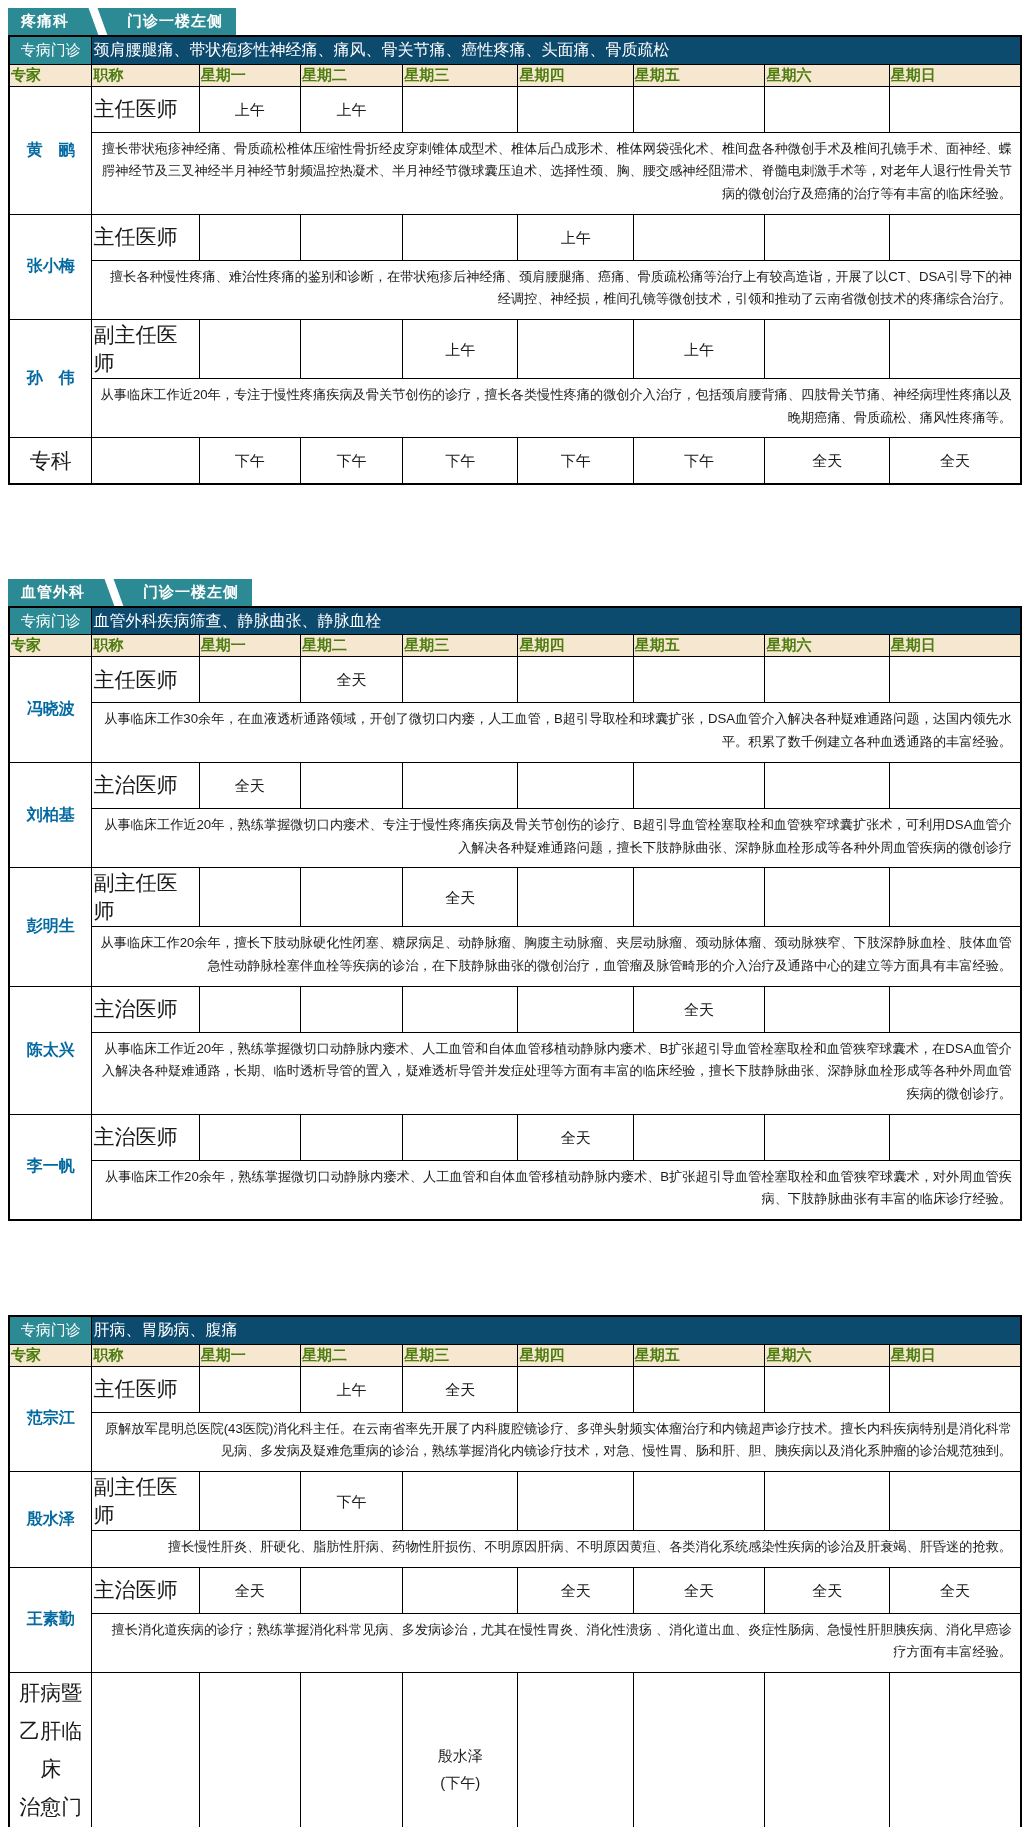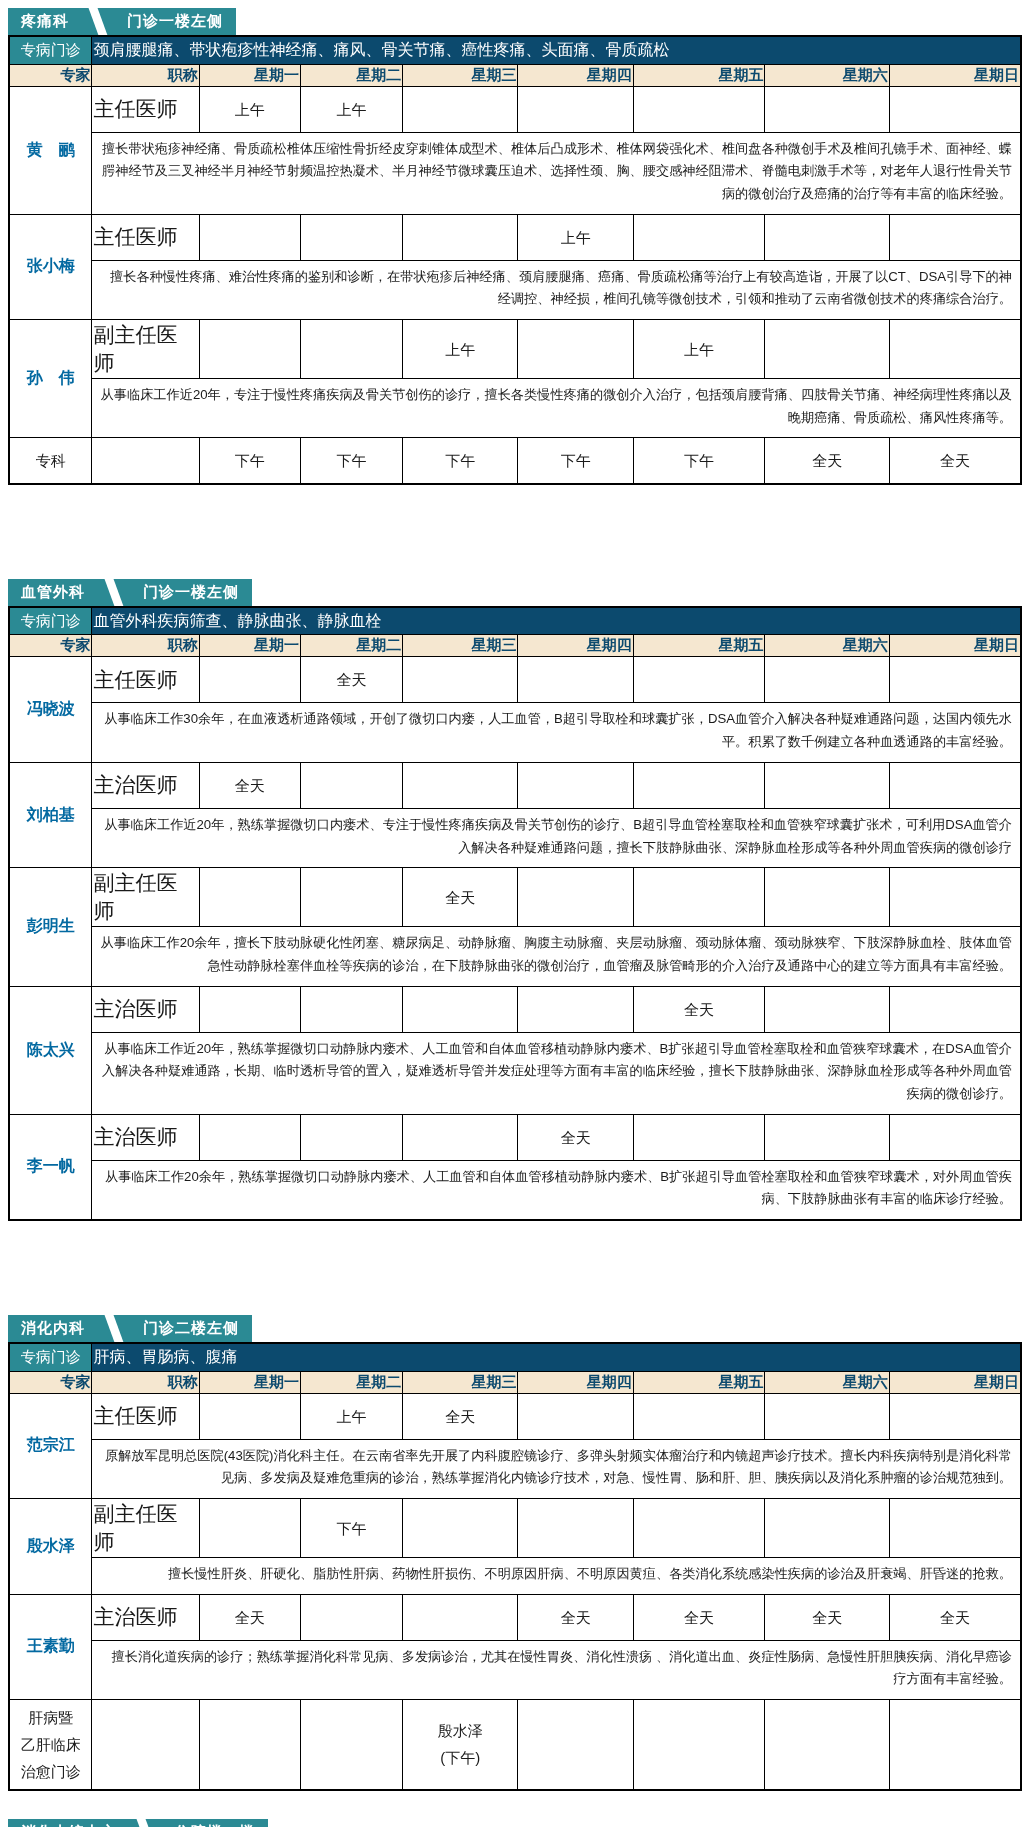"专家" th.day { color: #0c4a6e -> #4d7c0f; text-align: right -> left }
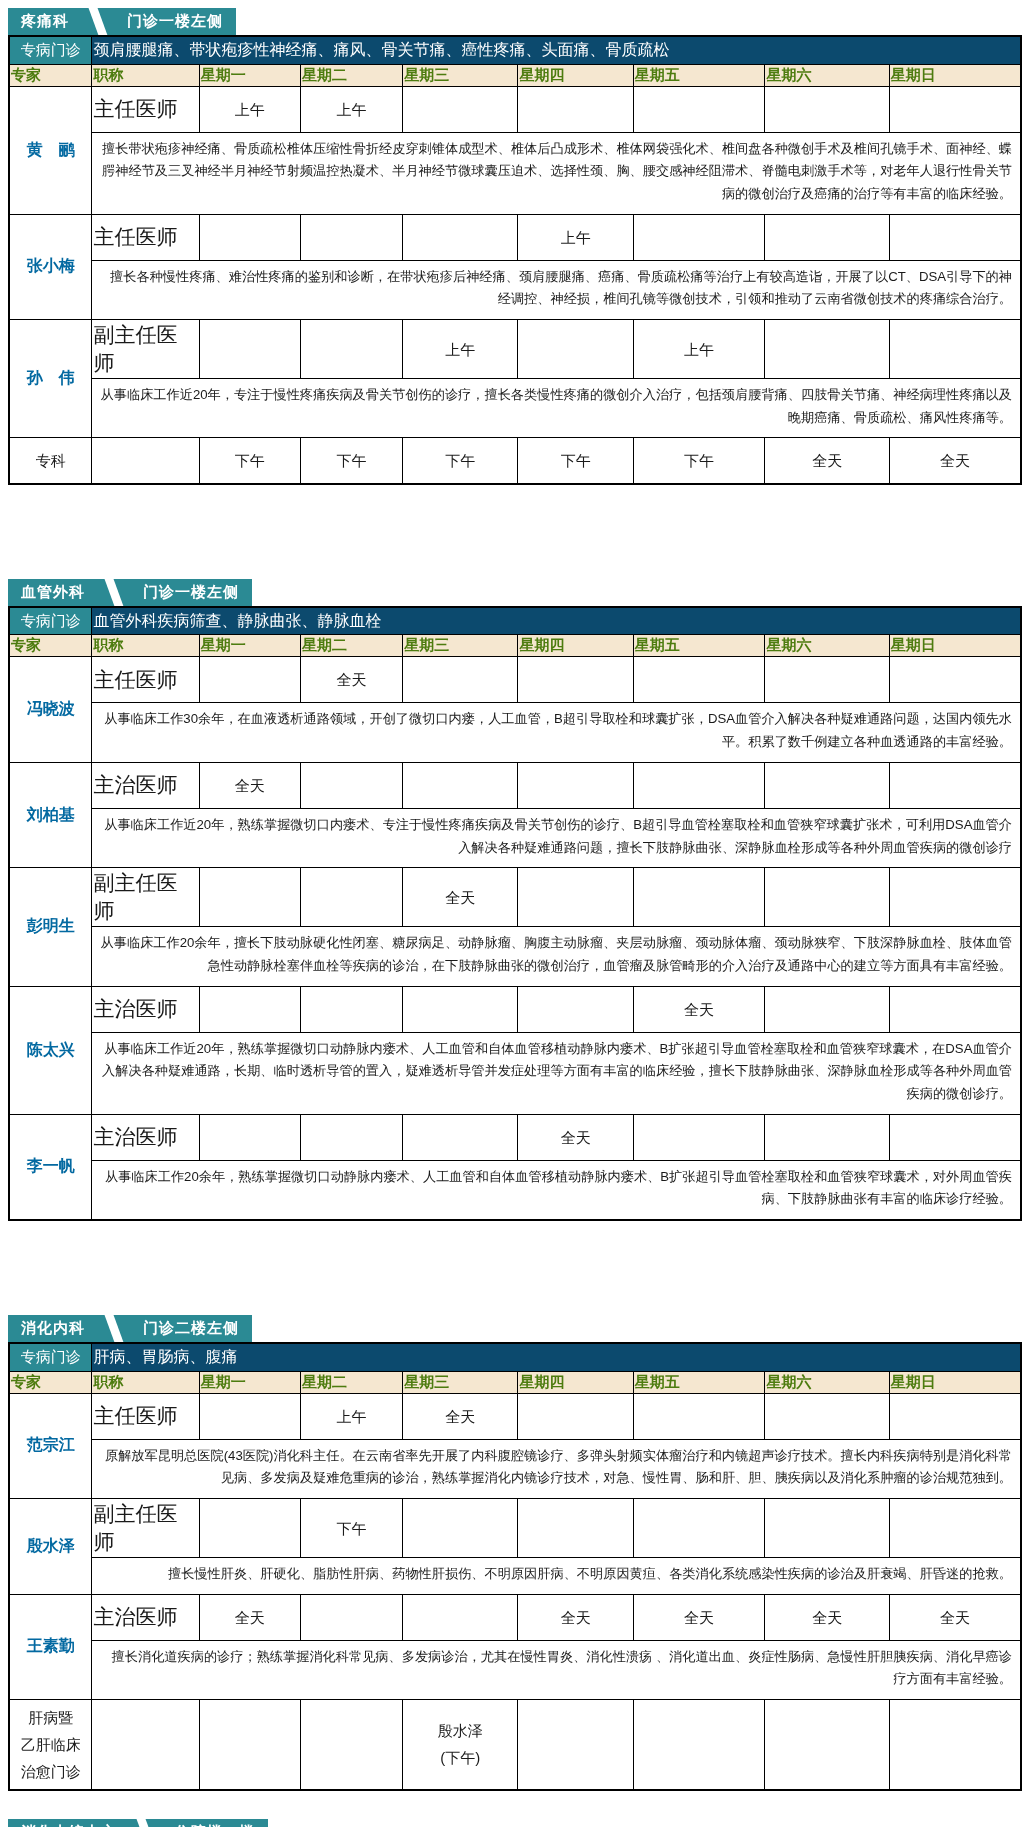"专科" td.name.plain { font-size: 15px -> 21px }
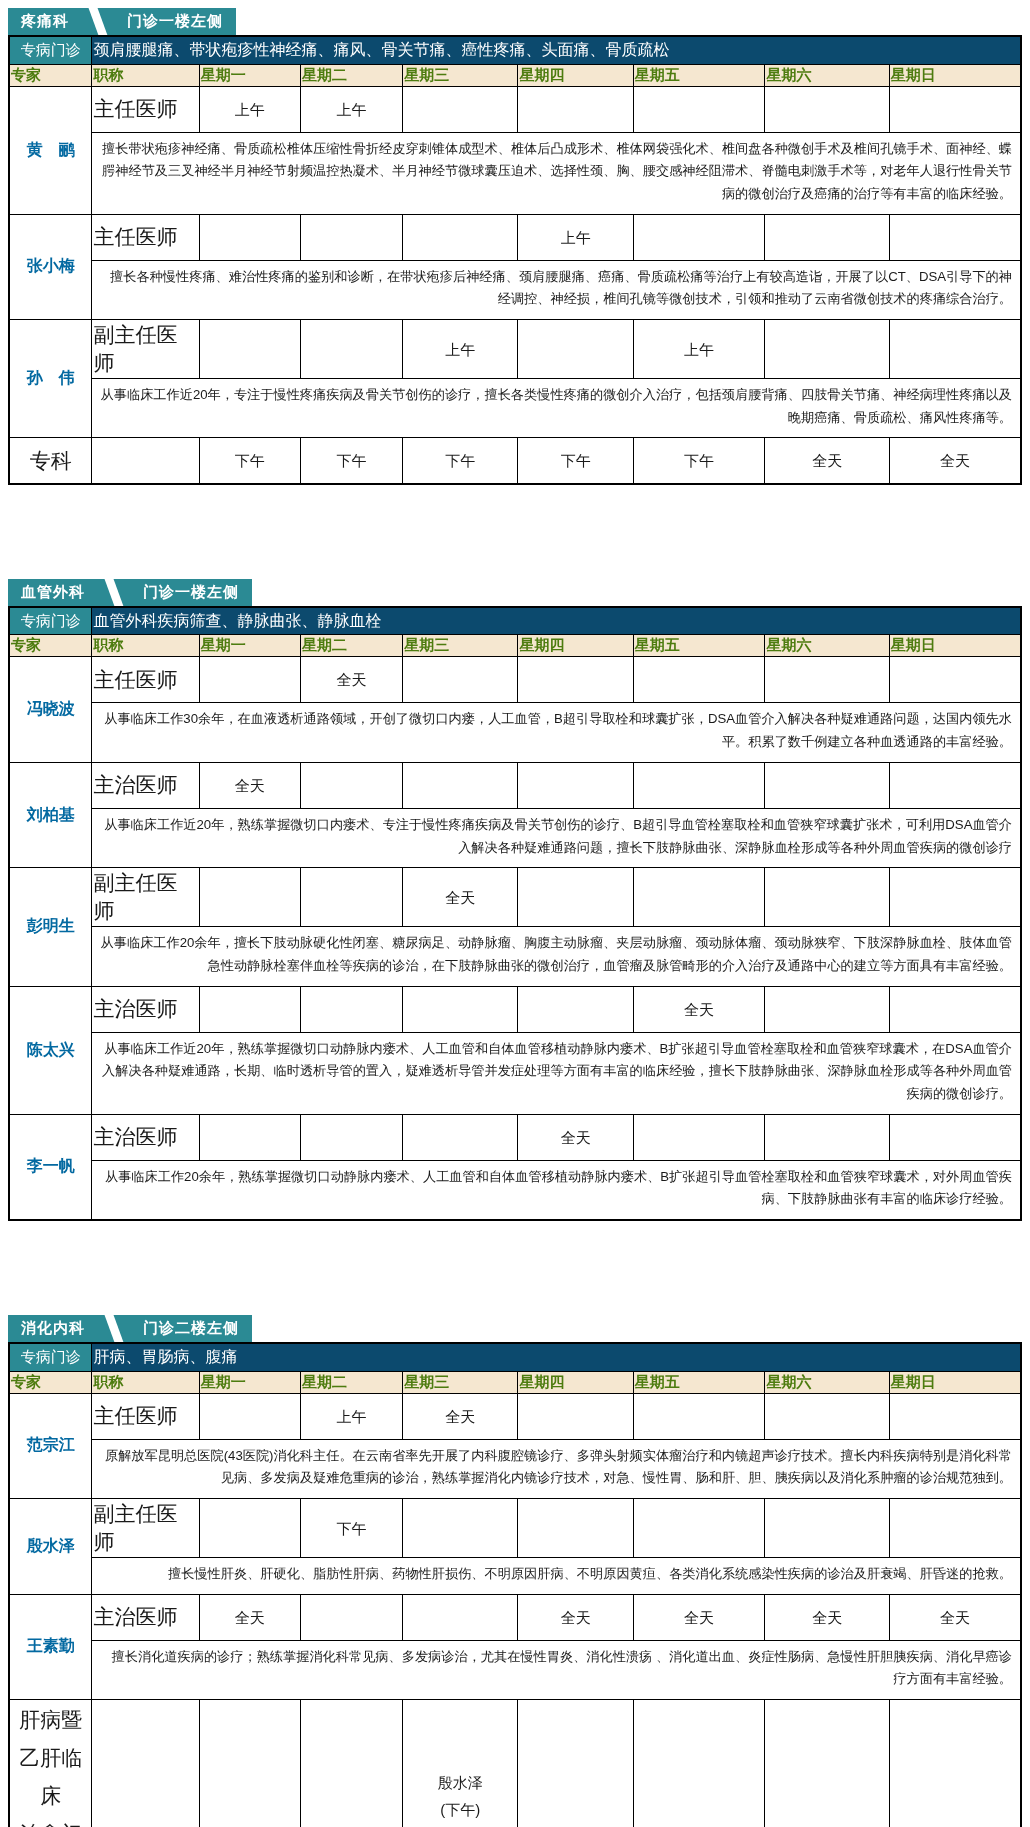"消化内科" div.tab { html: <div> <span>消化内科</span> <span></span> <span>门诊二楼左侧</span> </div> -> none }
